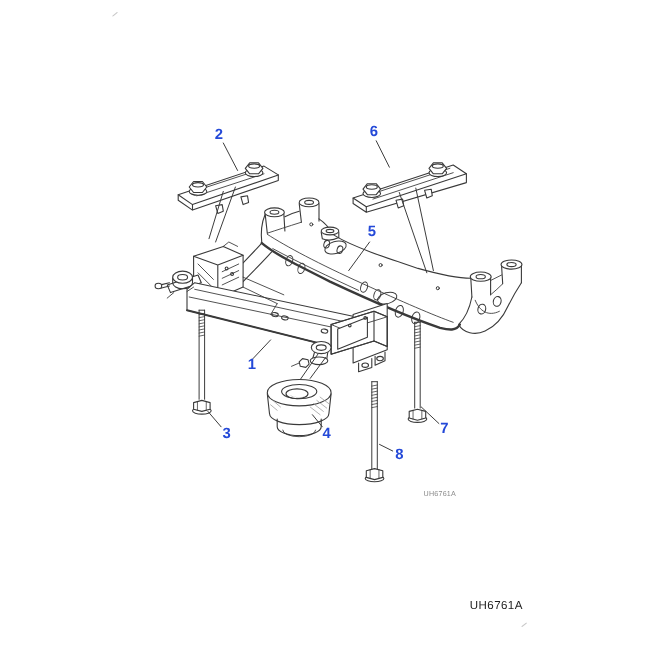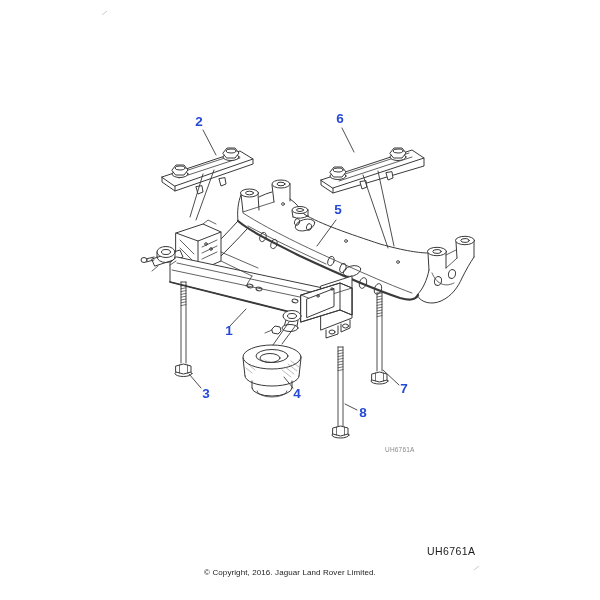"© Copyright, 2016. Jaguar Land" div.copyright { html: <div>© Copyright, 2016. Jaguar Land Rover Limited.</div> -> none }
